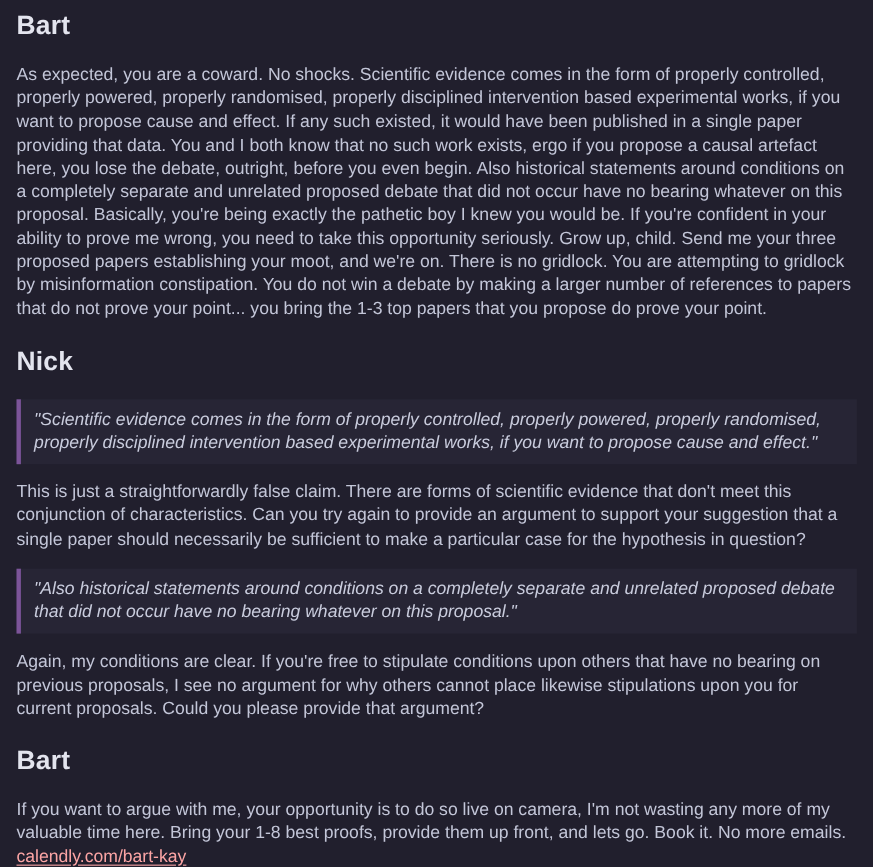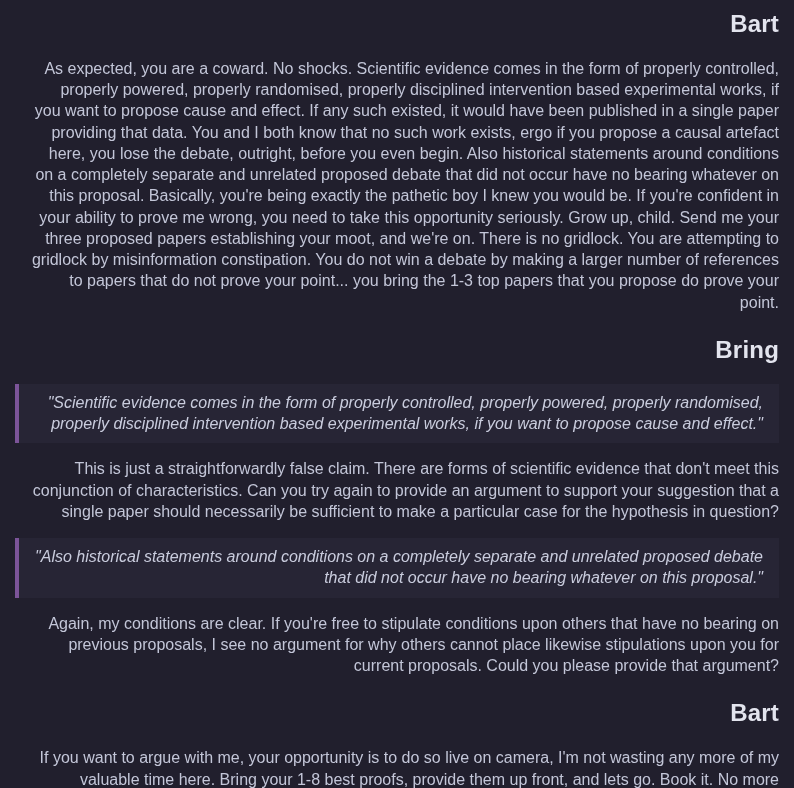"Bart" * { text-align: right -> none }
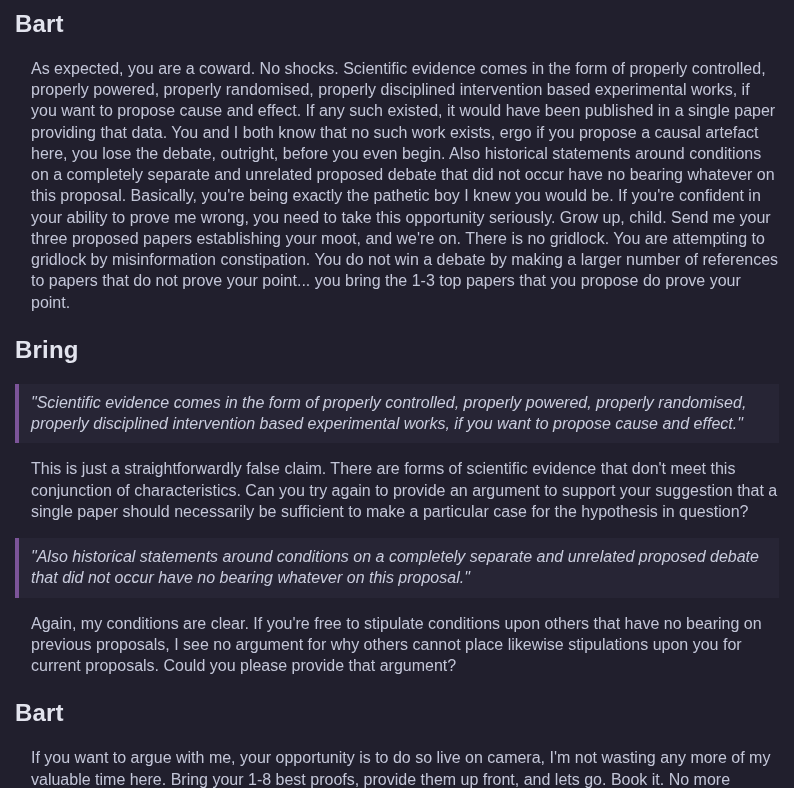"As expected, you are a" p.para { margin: 0 0 16px 16px -> 0 0 16px 0 }
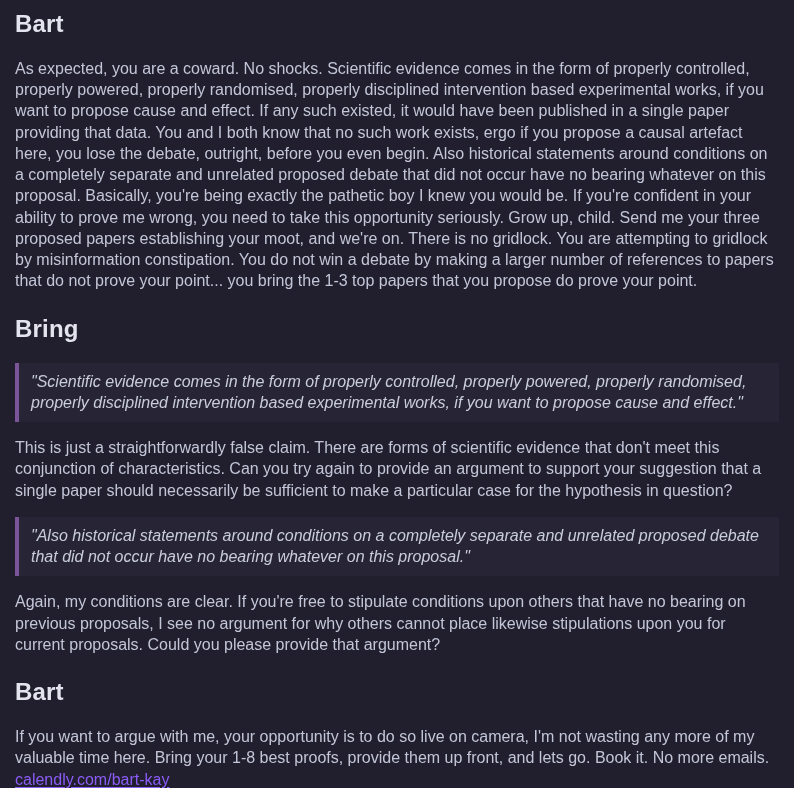"Bring" h2 { text: Bring -> Nick }
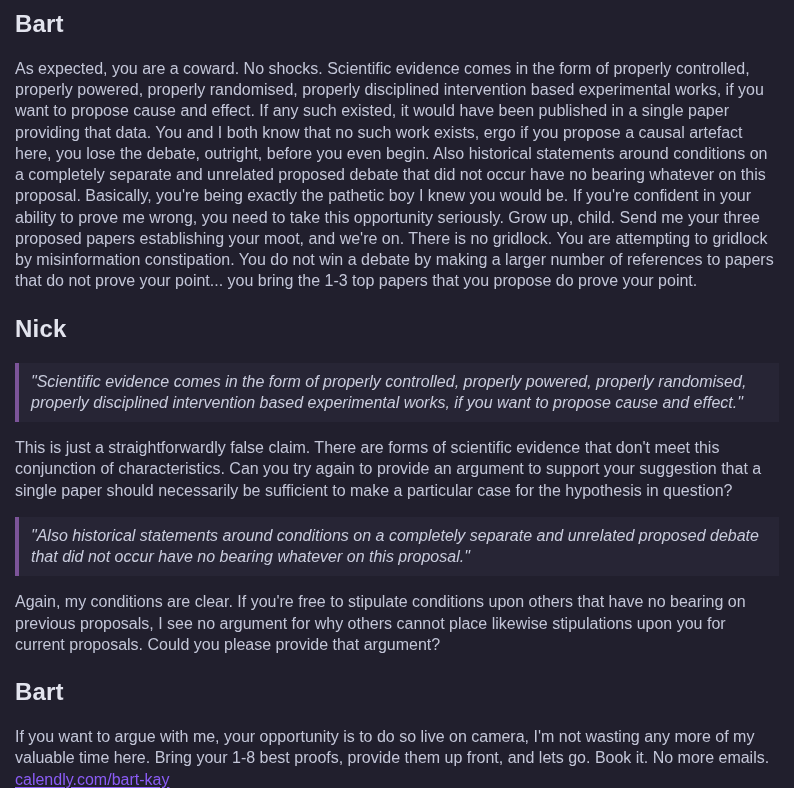"calendly.com/bart-kay" a.cal-link { color: #8b5cf6 -> #fca5a5 }
